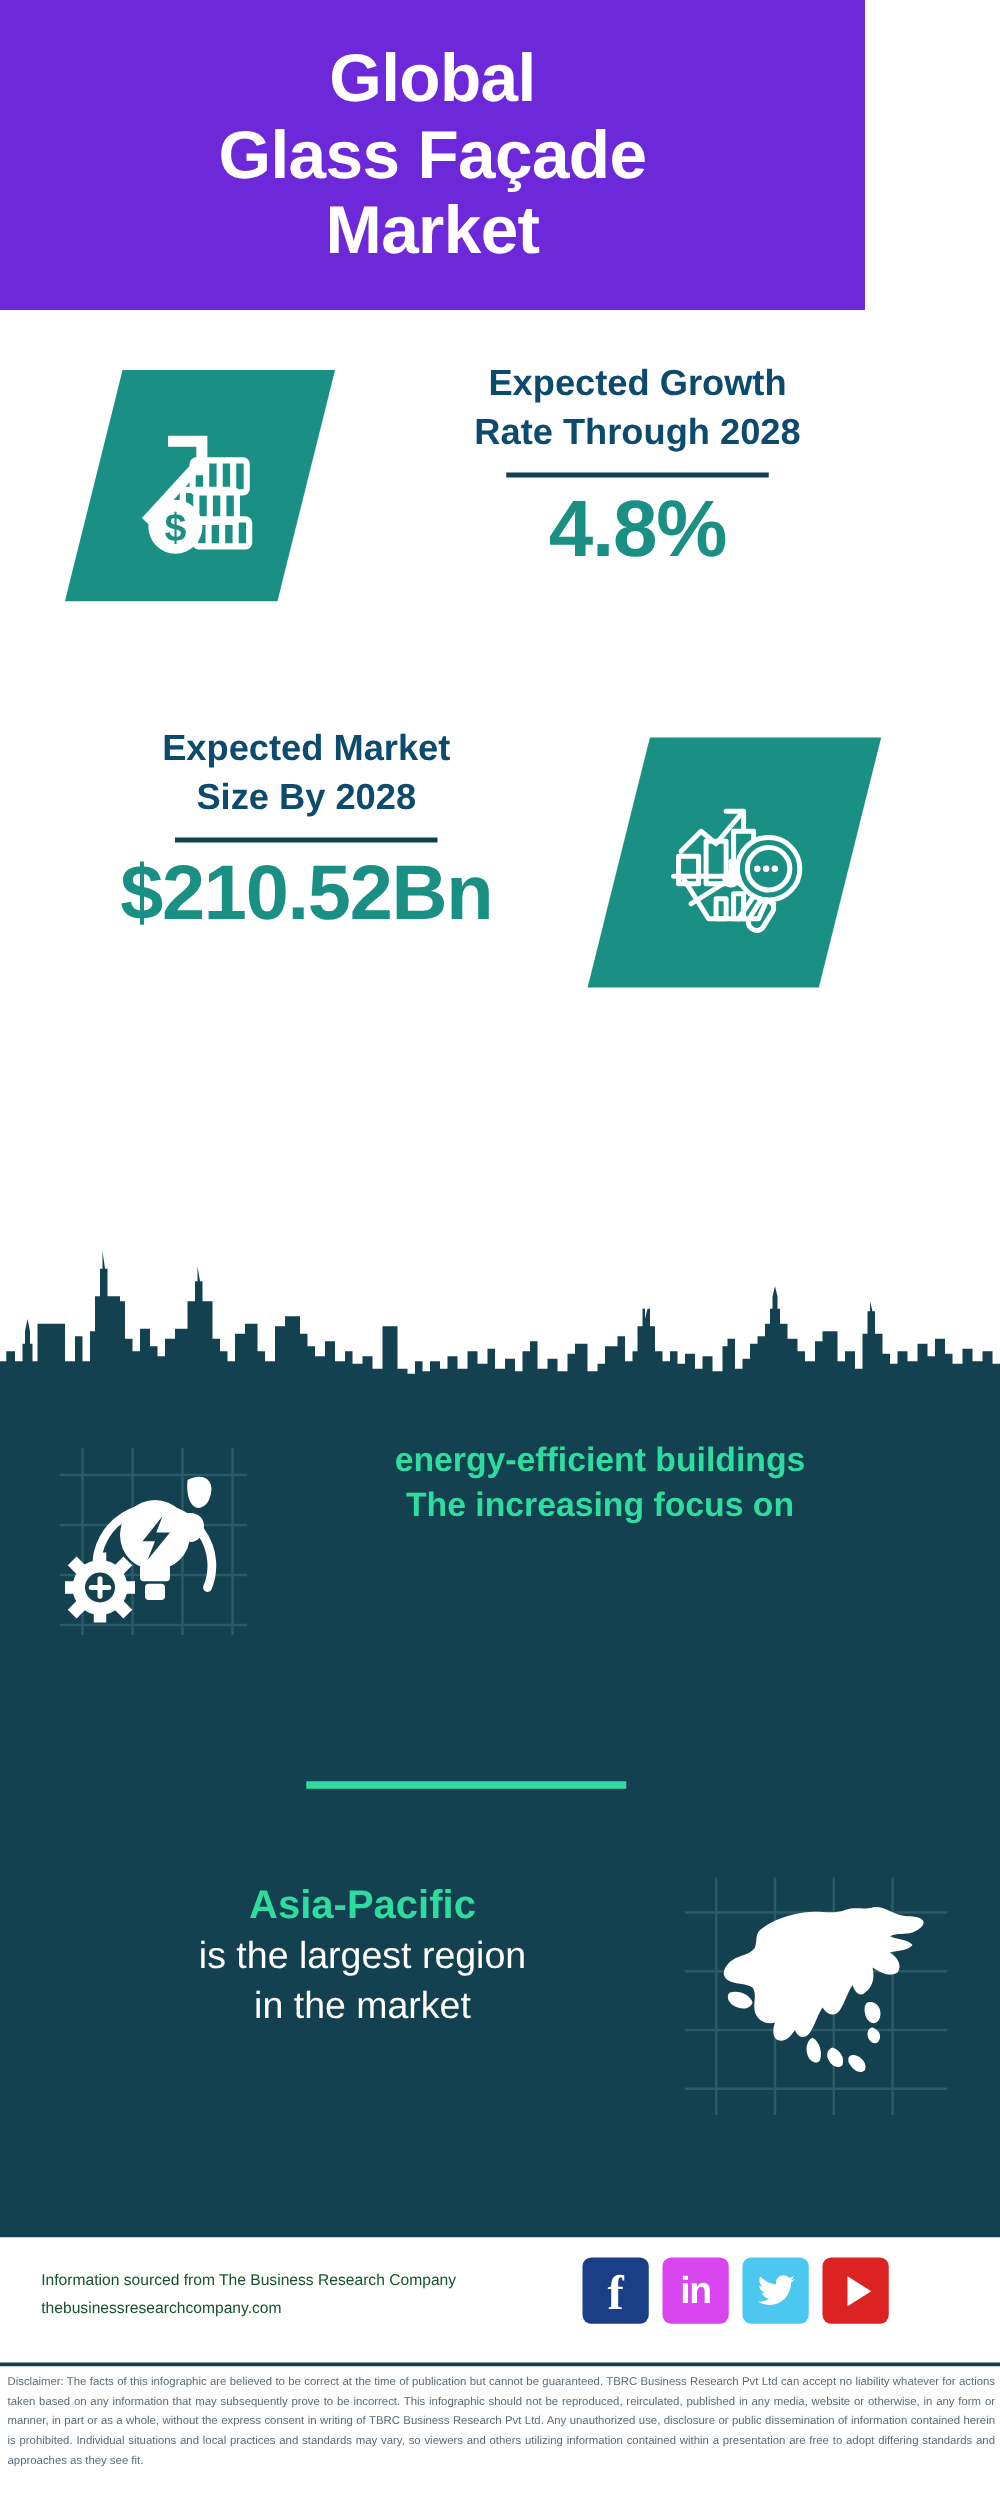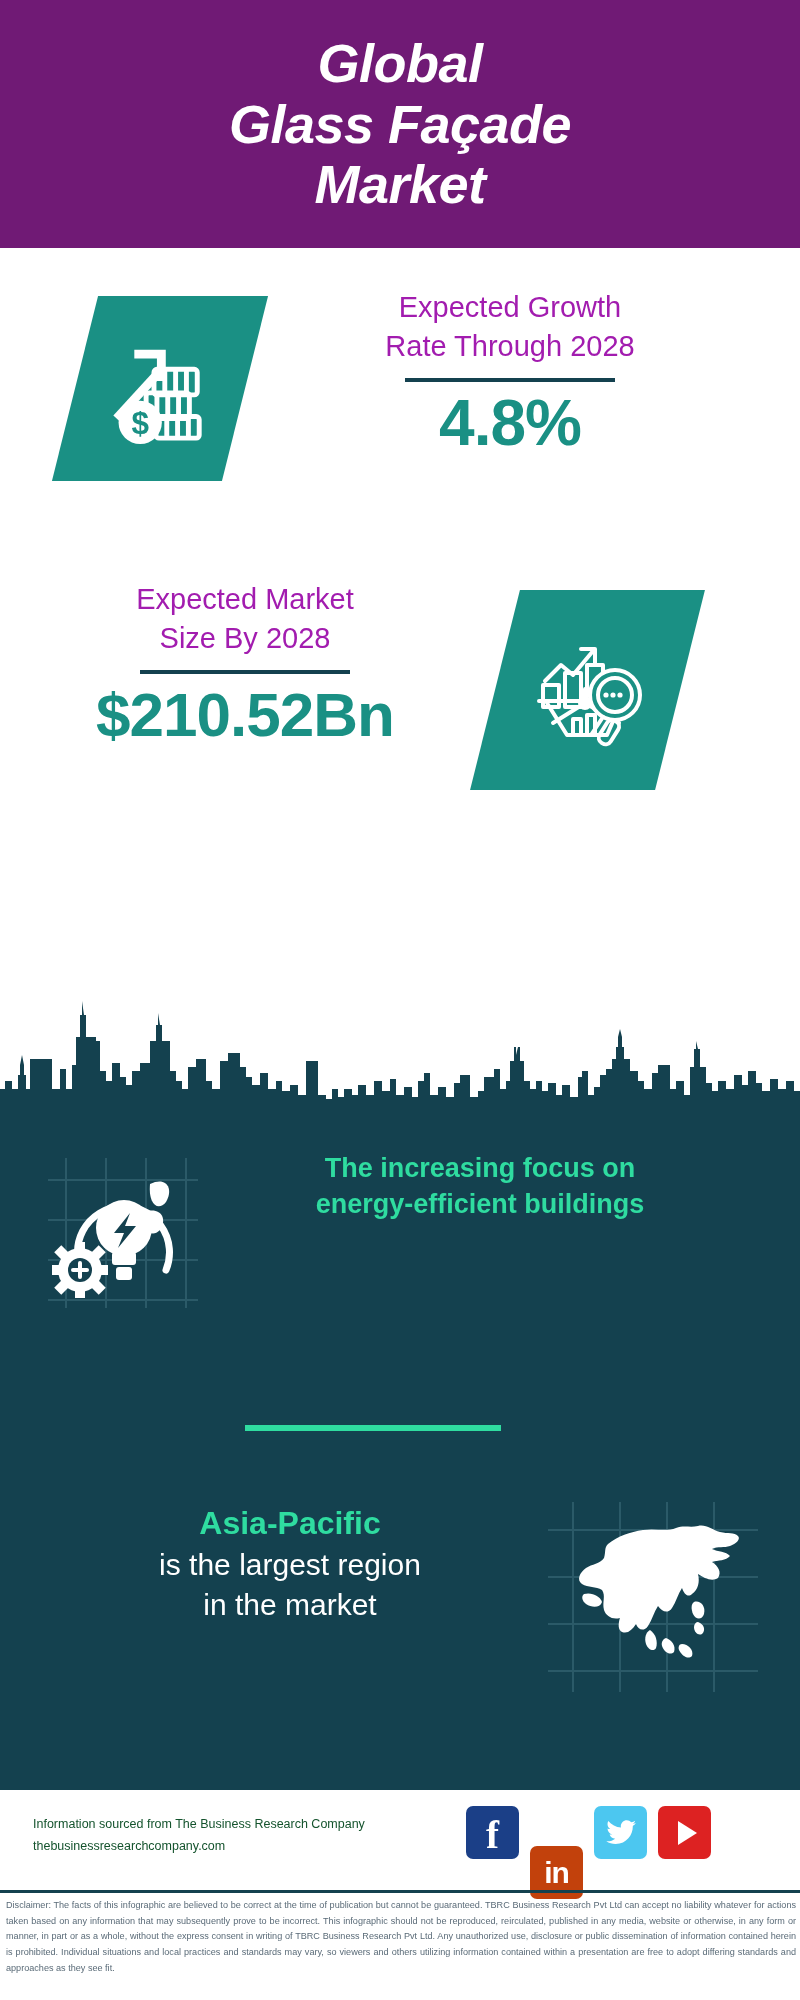"Global" .header { background: #701a75 -> #6d28d9; font-style: italic -> none; width: 800px -> 692px }
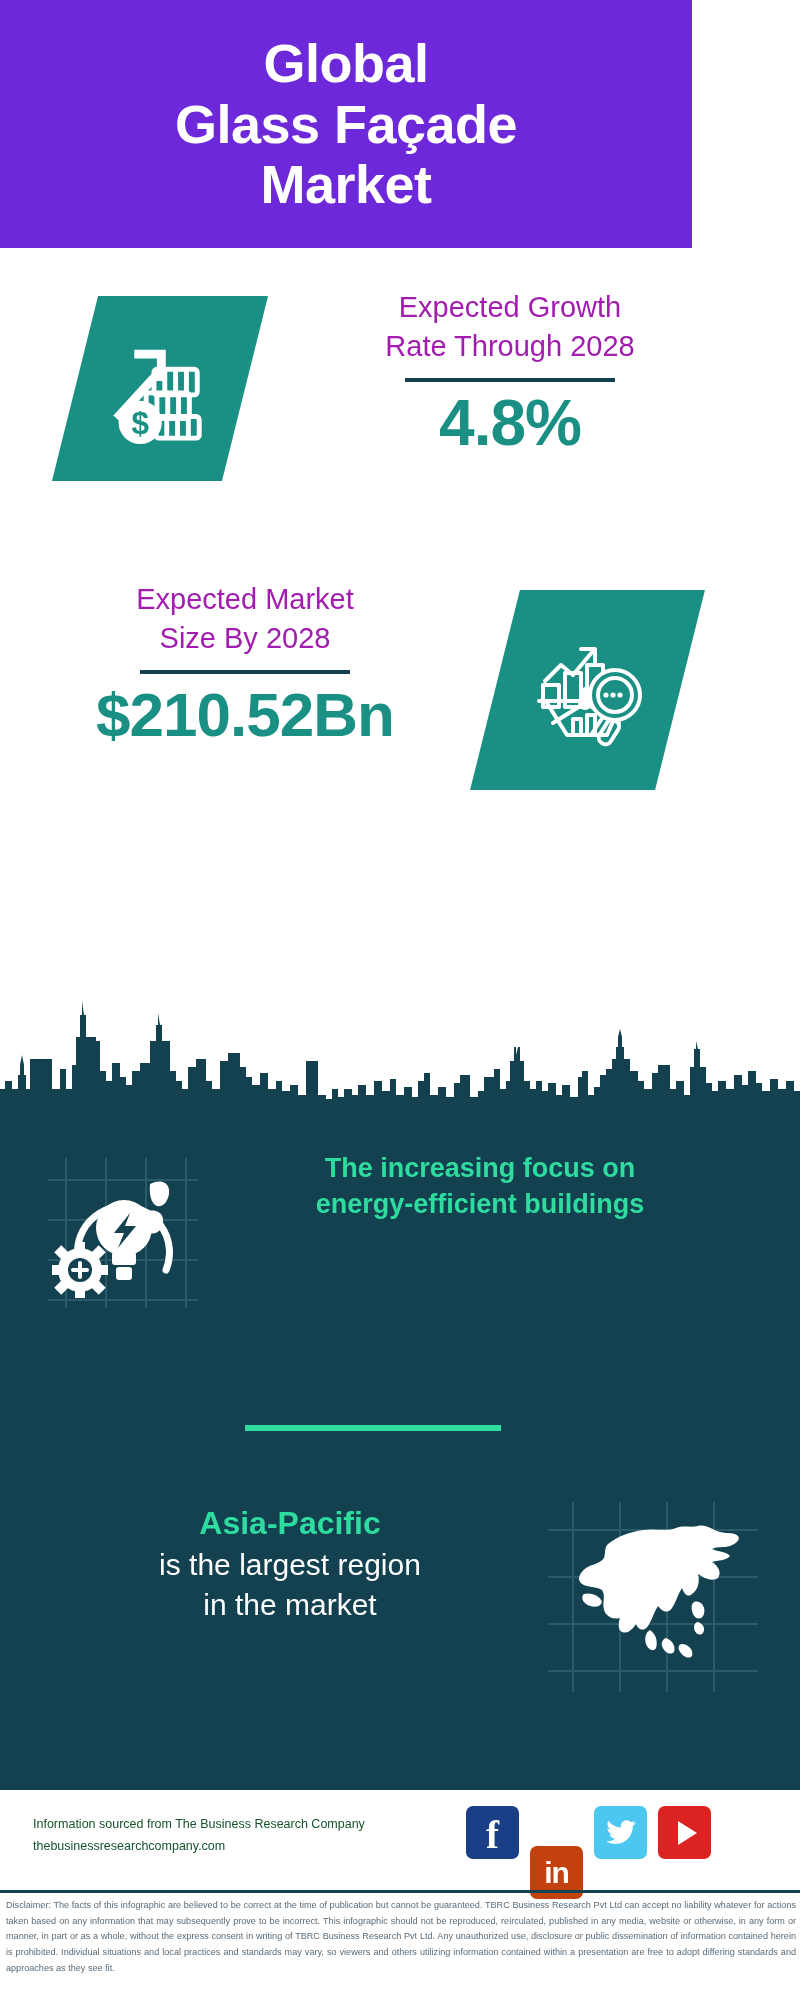"Expected Growth" .stat-label { color: #a21caf -> #0c4a6e; font-weight: normal -> bold }
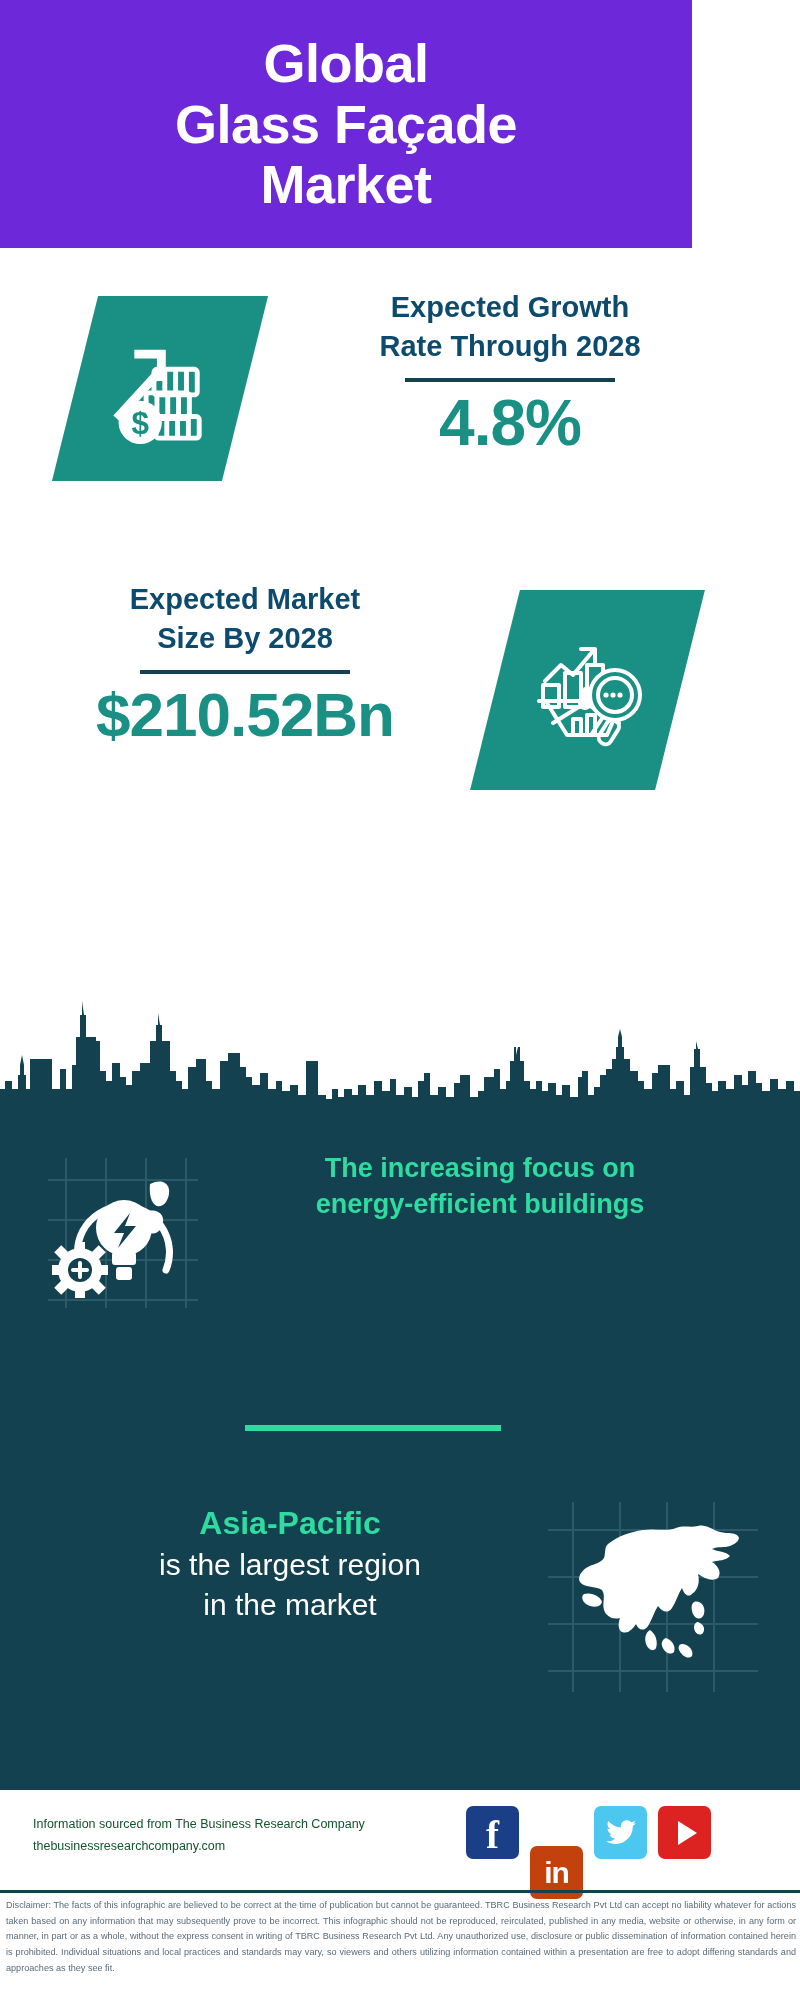"The increasing focus on" div { order: before "energy-efficient buildings" -> after "energy-efficient buildings" }
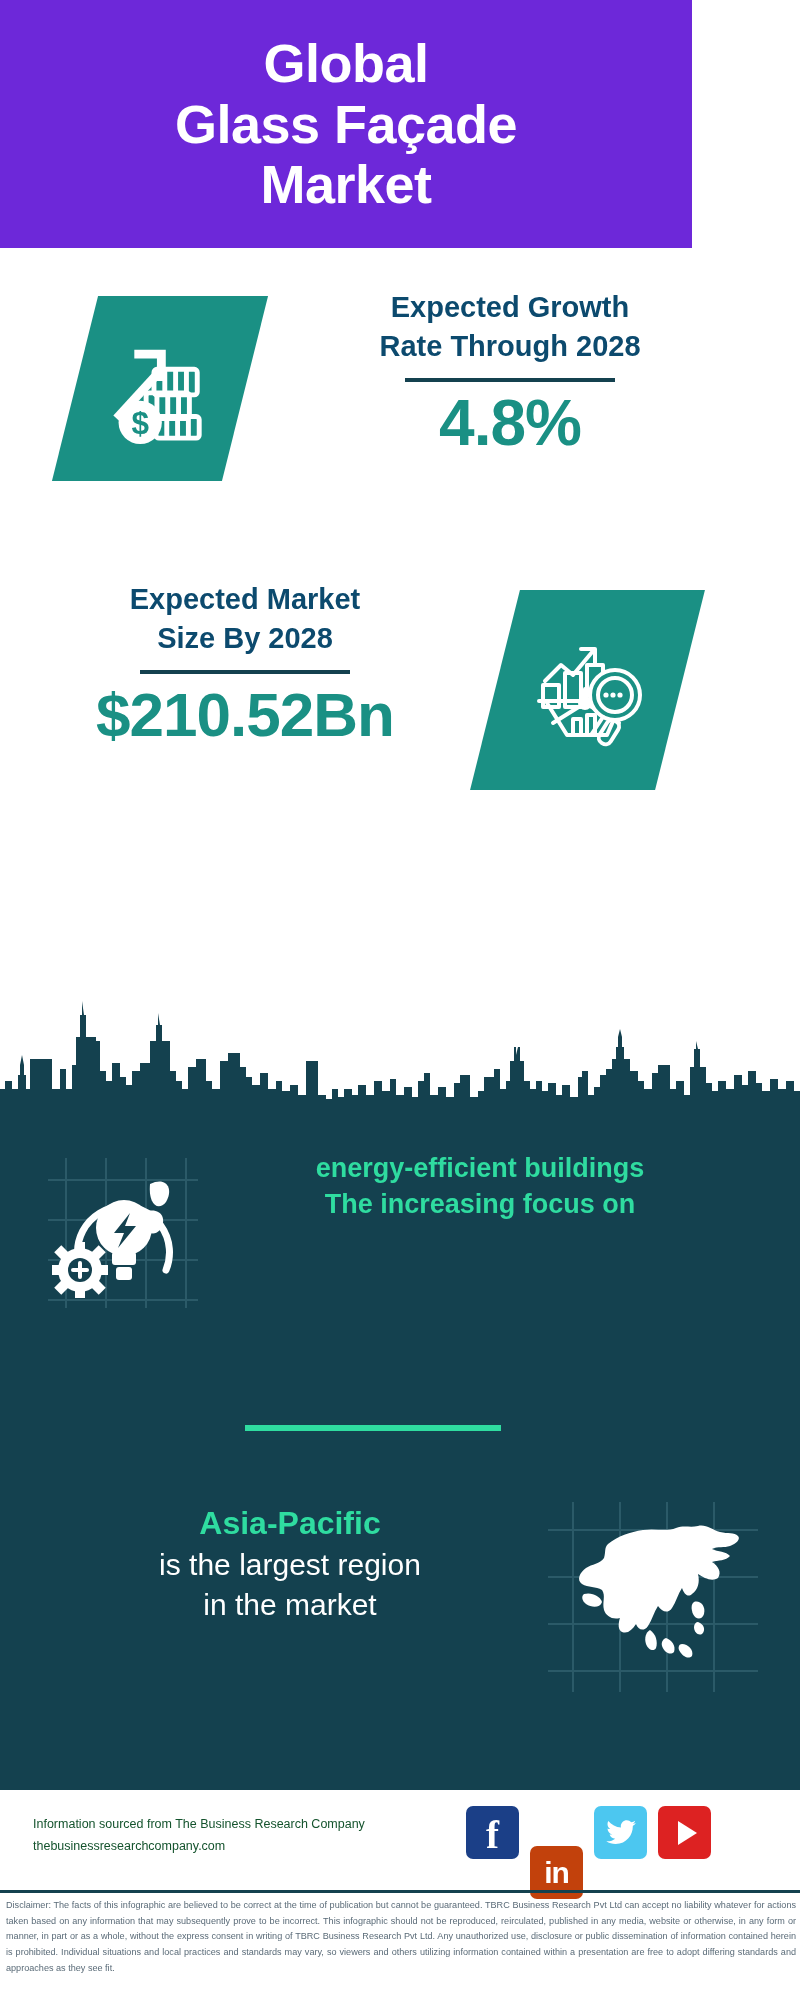"in" .soc-li { background: #c2410c -> #d946ef; margin-top: 40px -> none }
